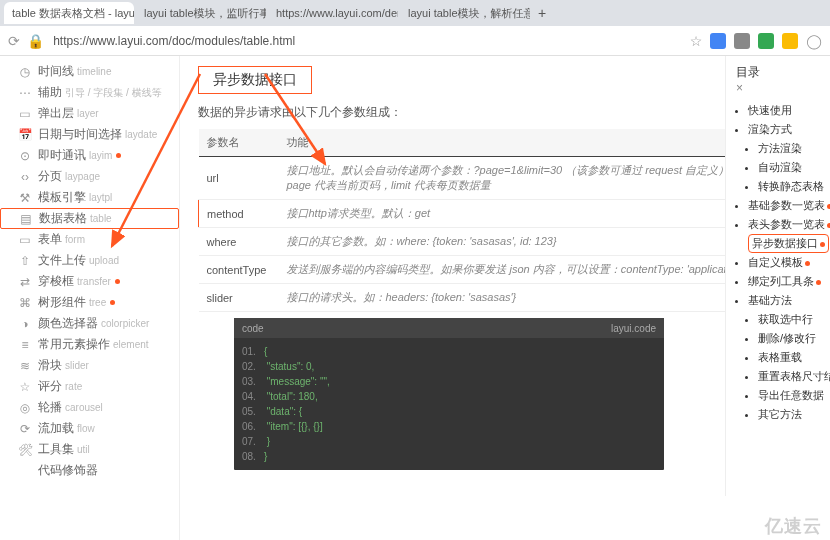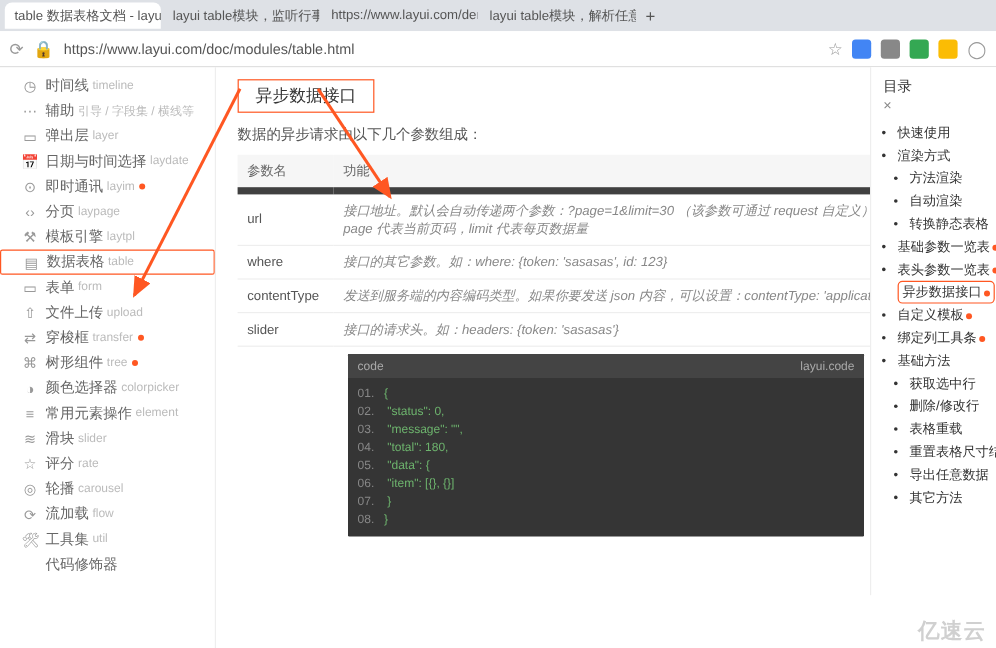"参数名" th { border-bottom: 6px solid #404040 -> 1px solid #404040 }
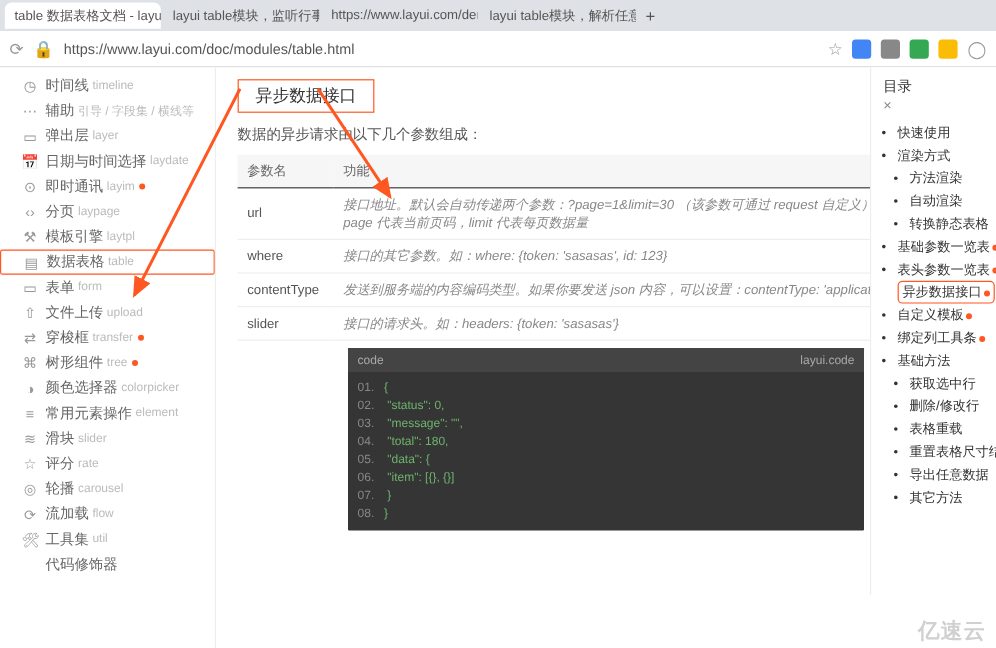"method" tr.mrow { html: none -> <tr> <td>method</td> <td>接口http请求类型。默认：get</td> </tr> }
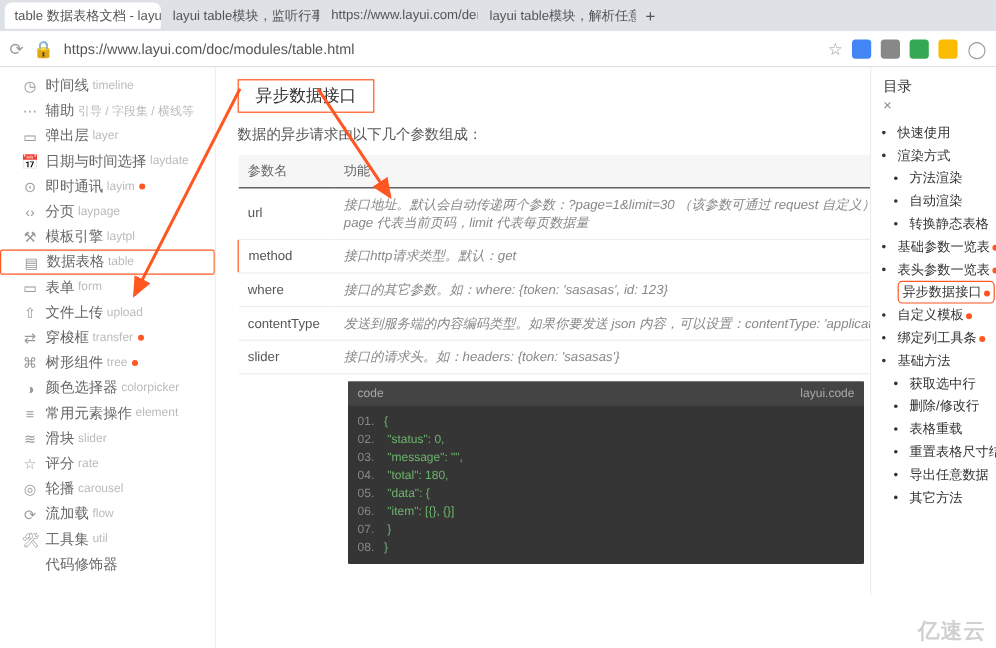"code" div.codebox { margin-left: 92px -> 36px }
